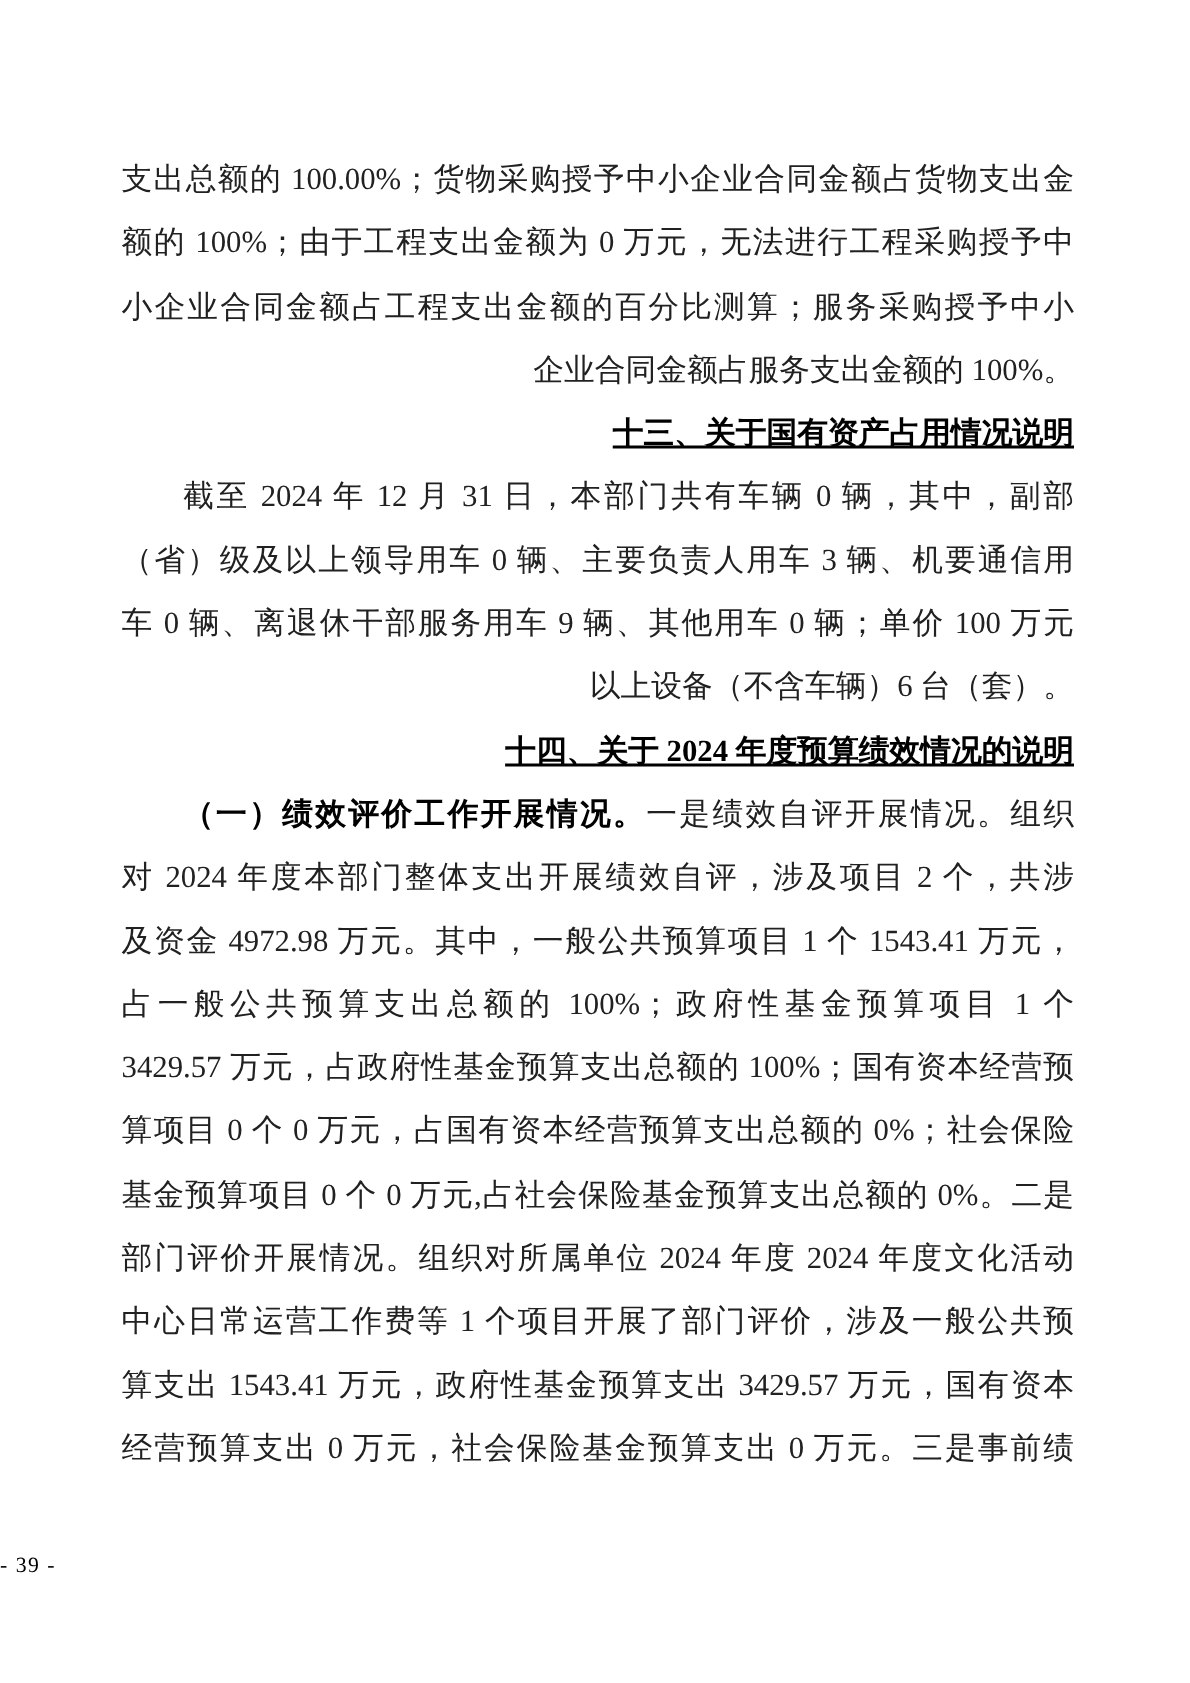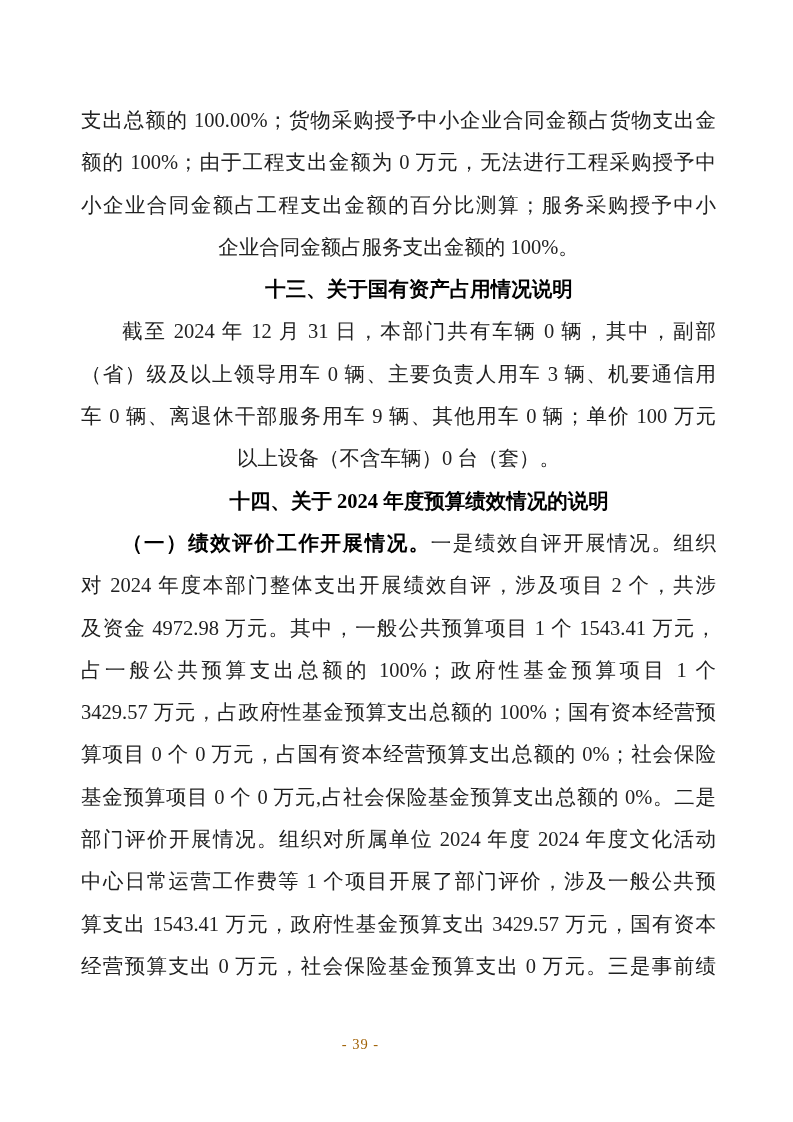"企业合同金额占服务支出金额的 100%。" .line { text-align: center -> right }
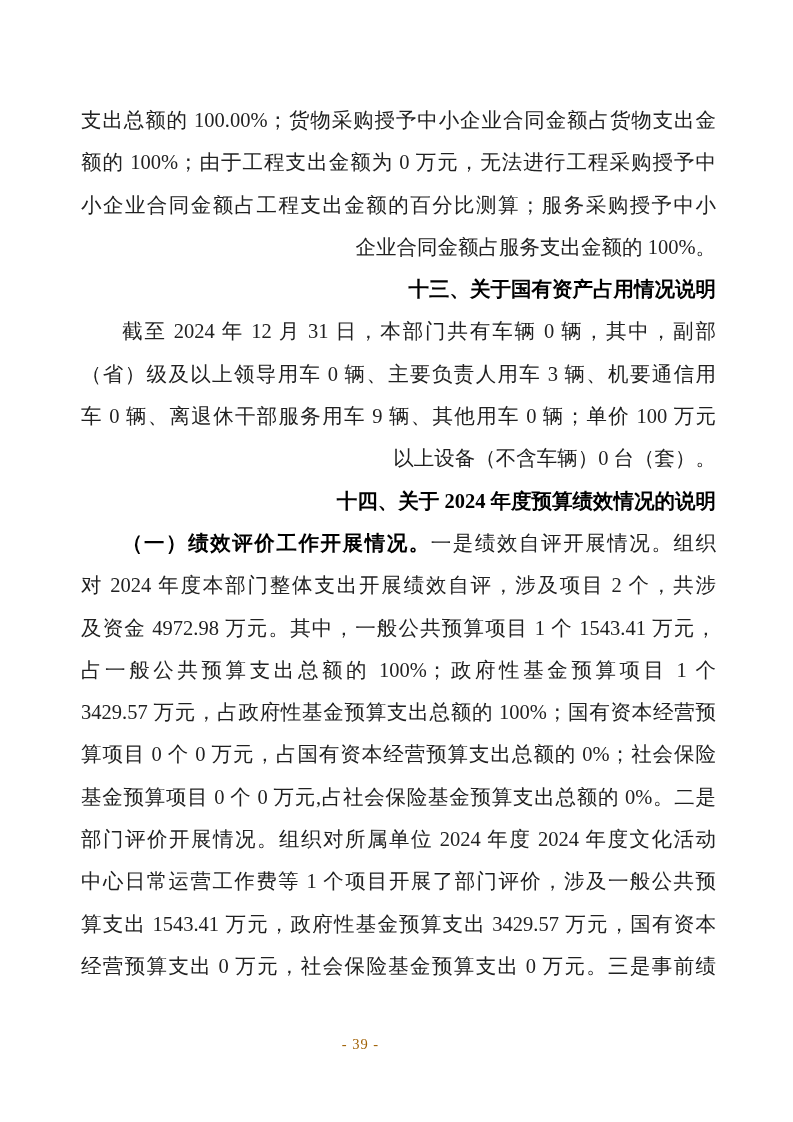"十三、关于国有资产占用情况说明" .line.heading { text-decoration: none -> underline }
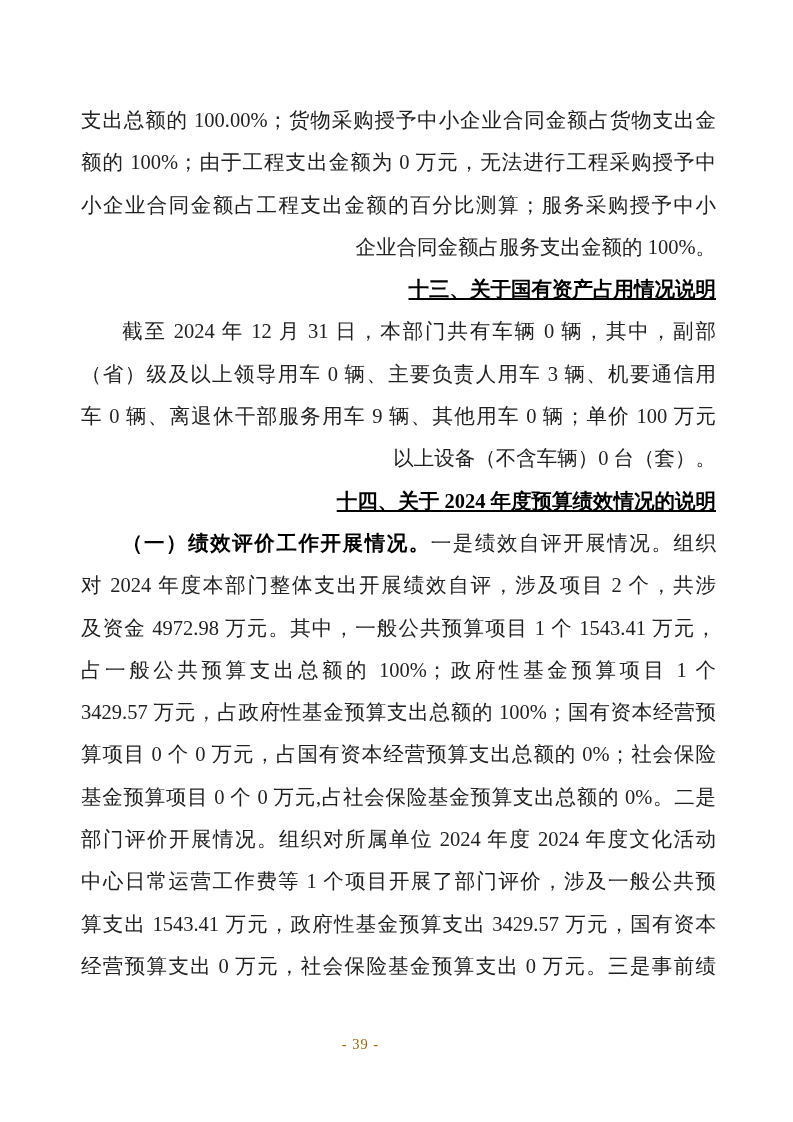"以上设备（不含车辆）0 台（套）。" span.seg { text: 0 -> 6 }
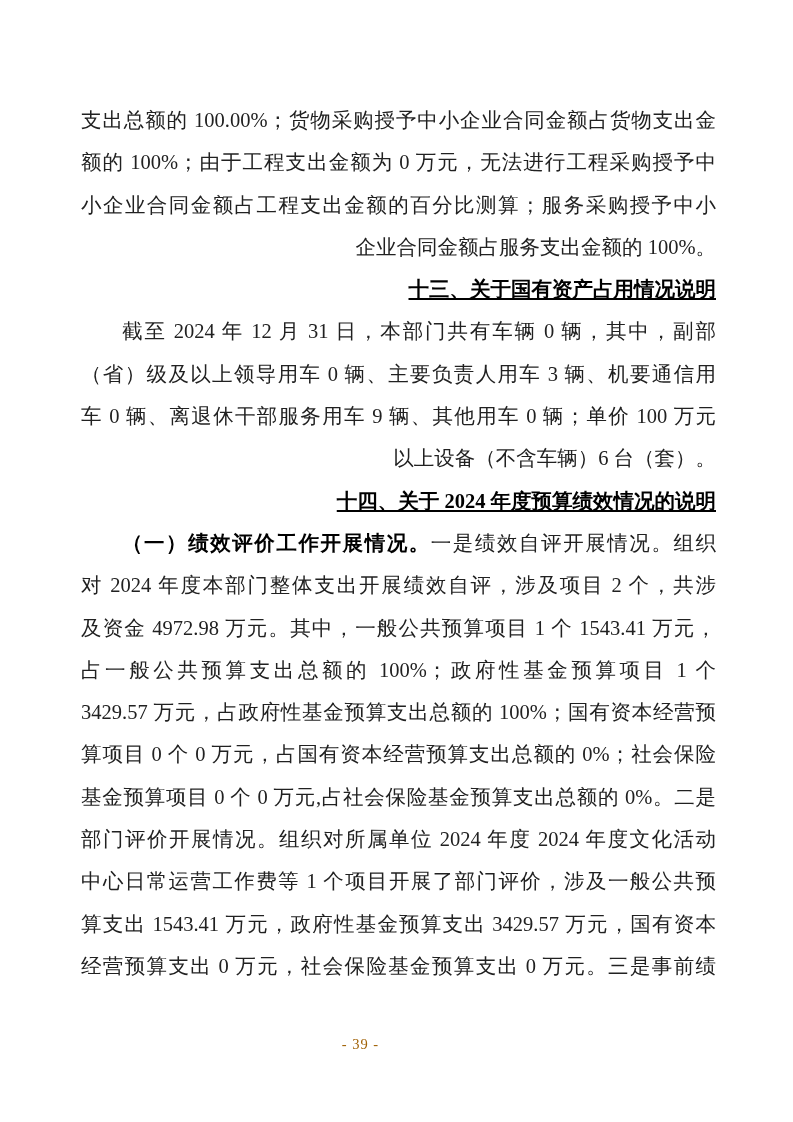"- 39 -" .footer { color: #a16207 -> #000000; text-align: center -> left }
